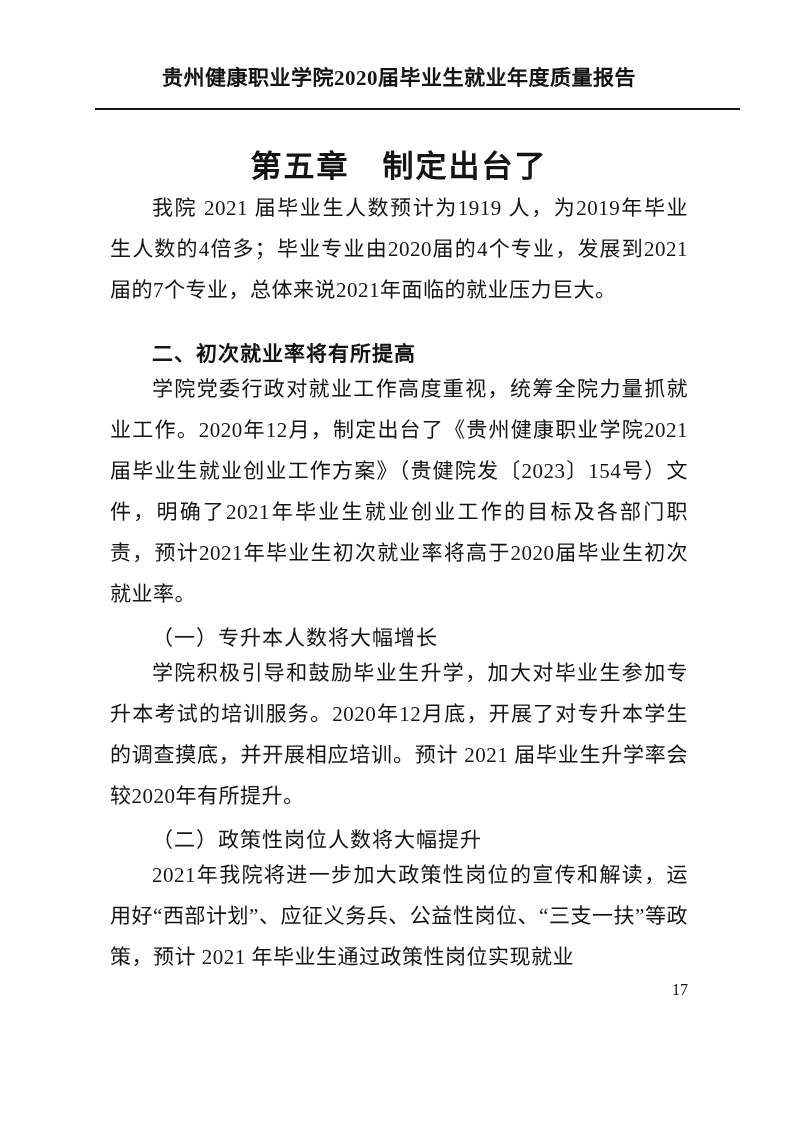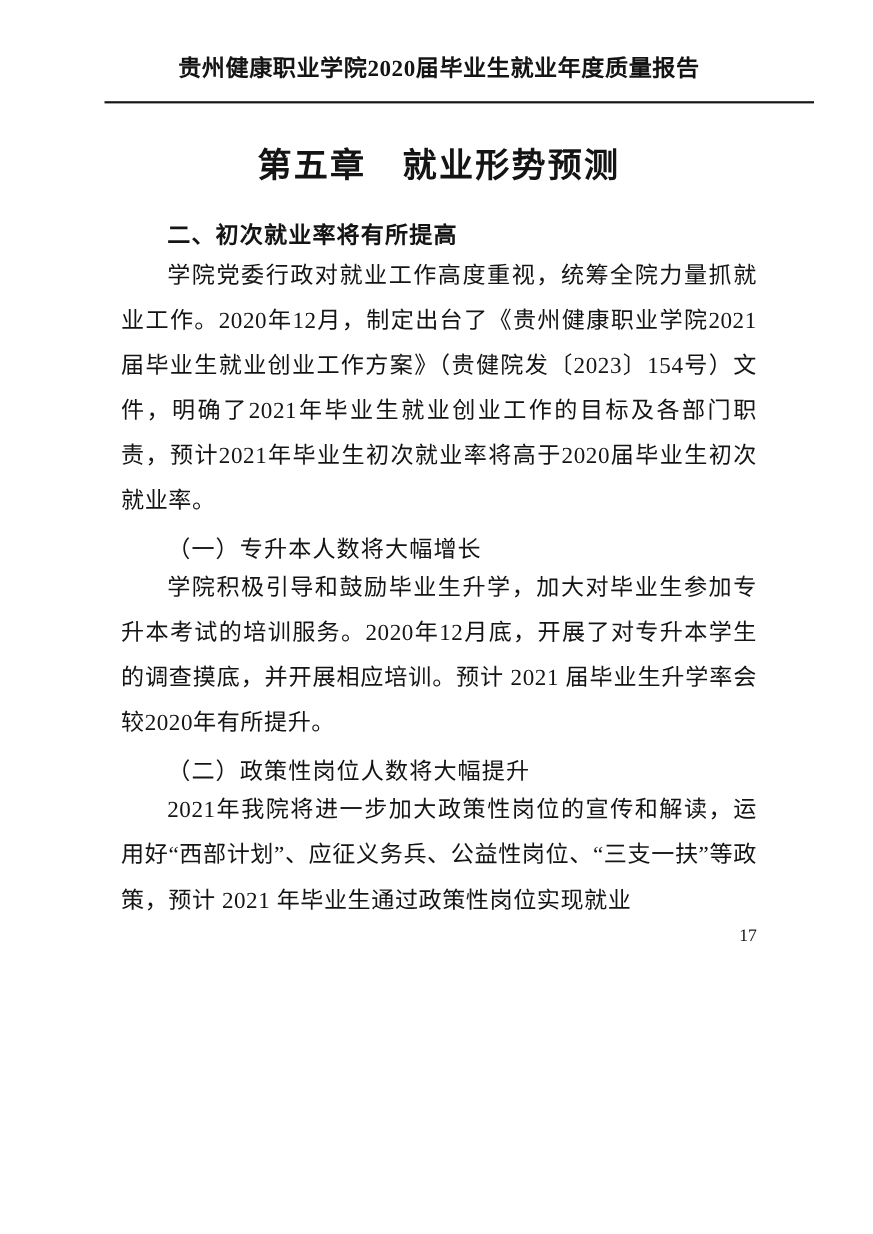"贵州健康职业学院2020届毕业生就业年度质量报告" .content { padding: 0 106px 0 110px -> 16px 106px 0 110px }
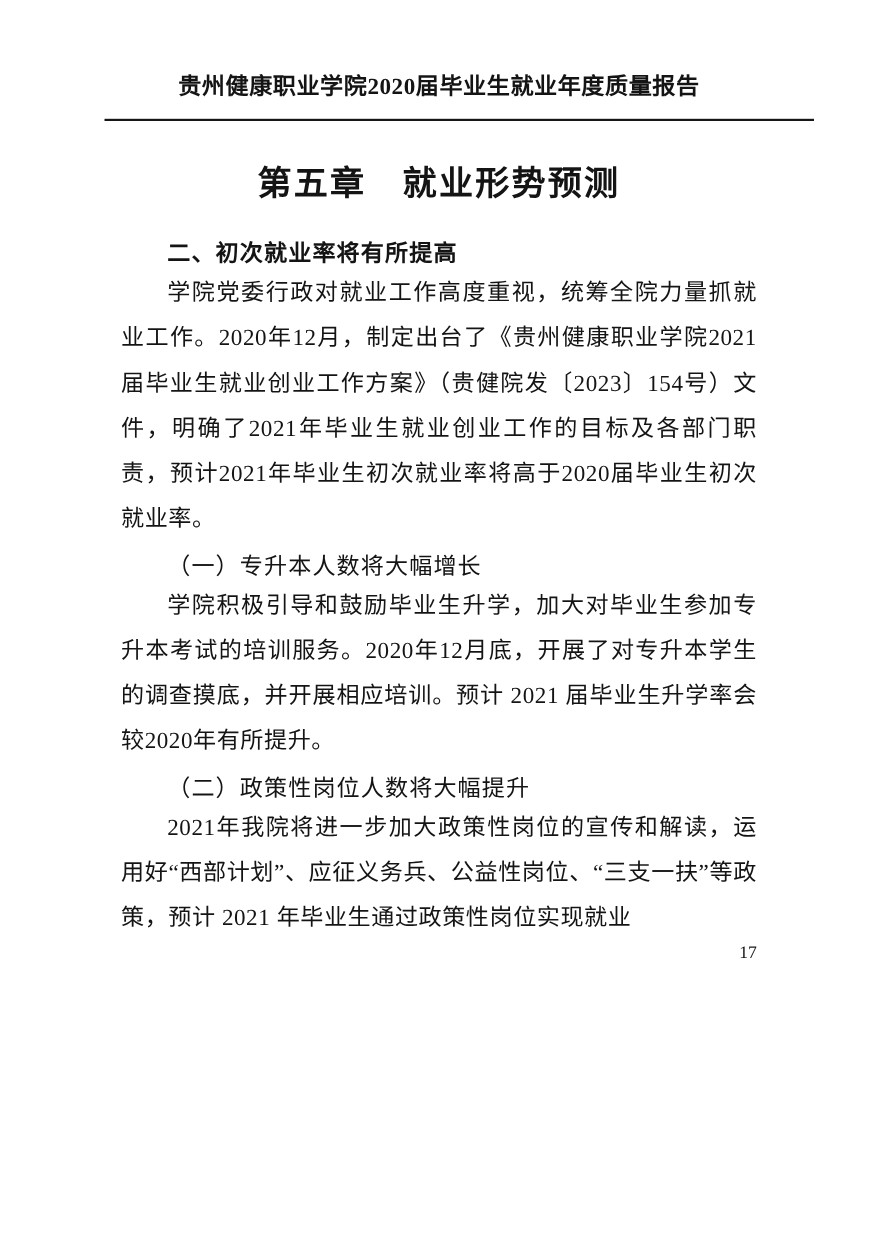"第五章 就业形势预测" h1.chapter-title { text: 就业形势预测 -> 制定出台了 }
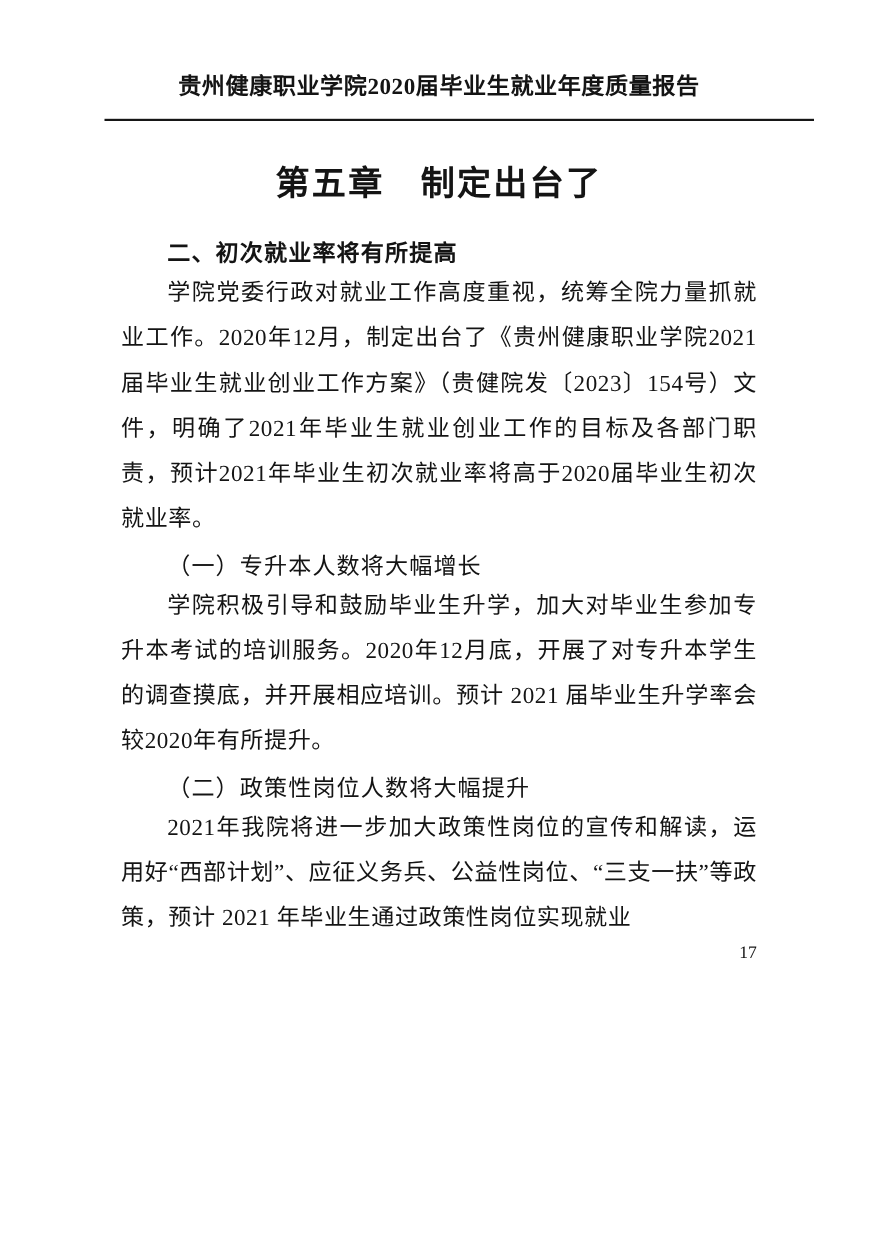"我院 2021 届毕业生人数预计为1919" p.para { html: none -> <p>我院 2021 届毕业生人数预计为1919 人，为2019年毕业生人数的4倍多；毕业专业由2020届的4个专业，发展到2021届的7个专业，总体来说2021年面临的就业压力巨大。</p> }
